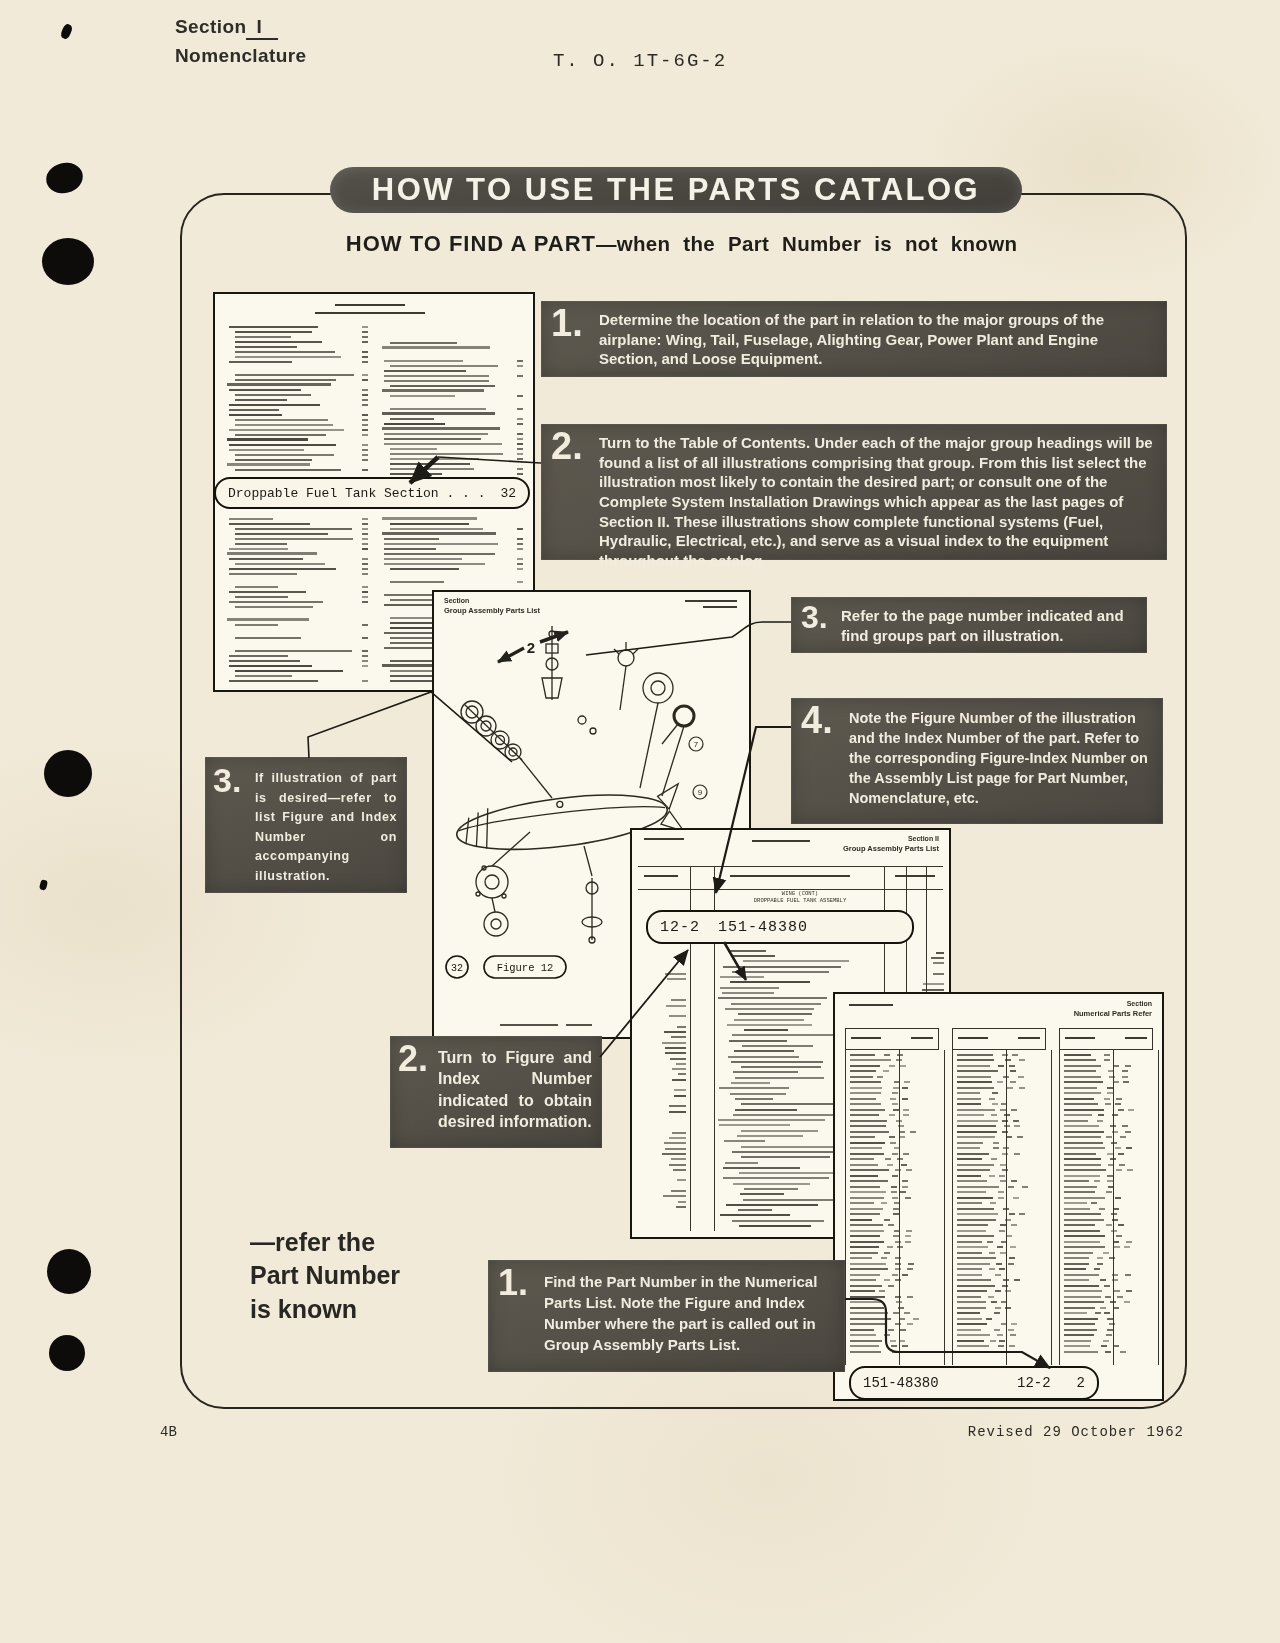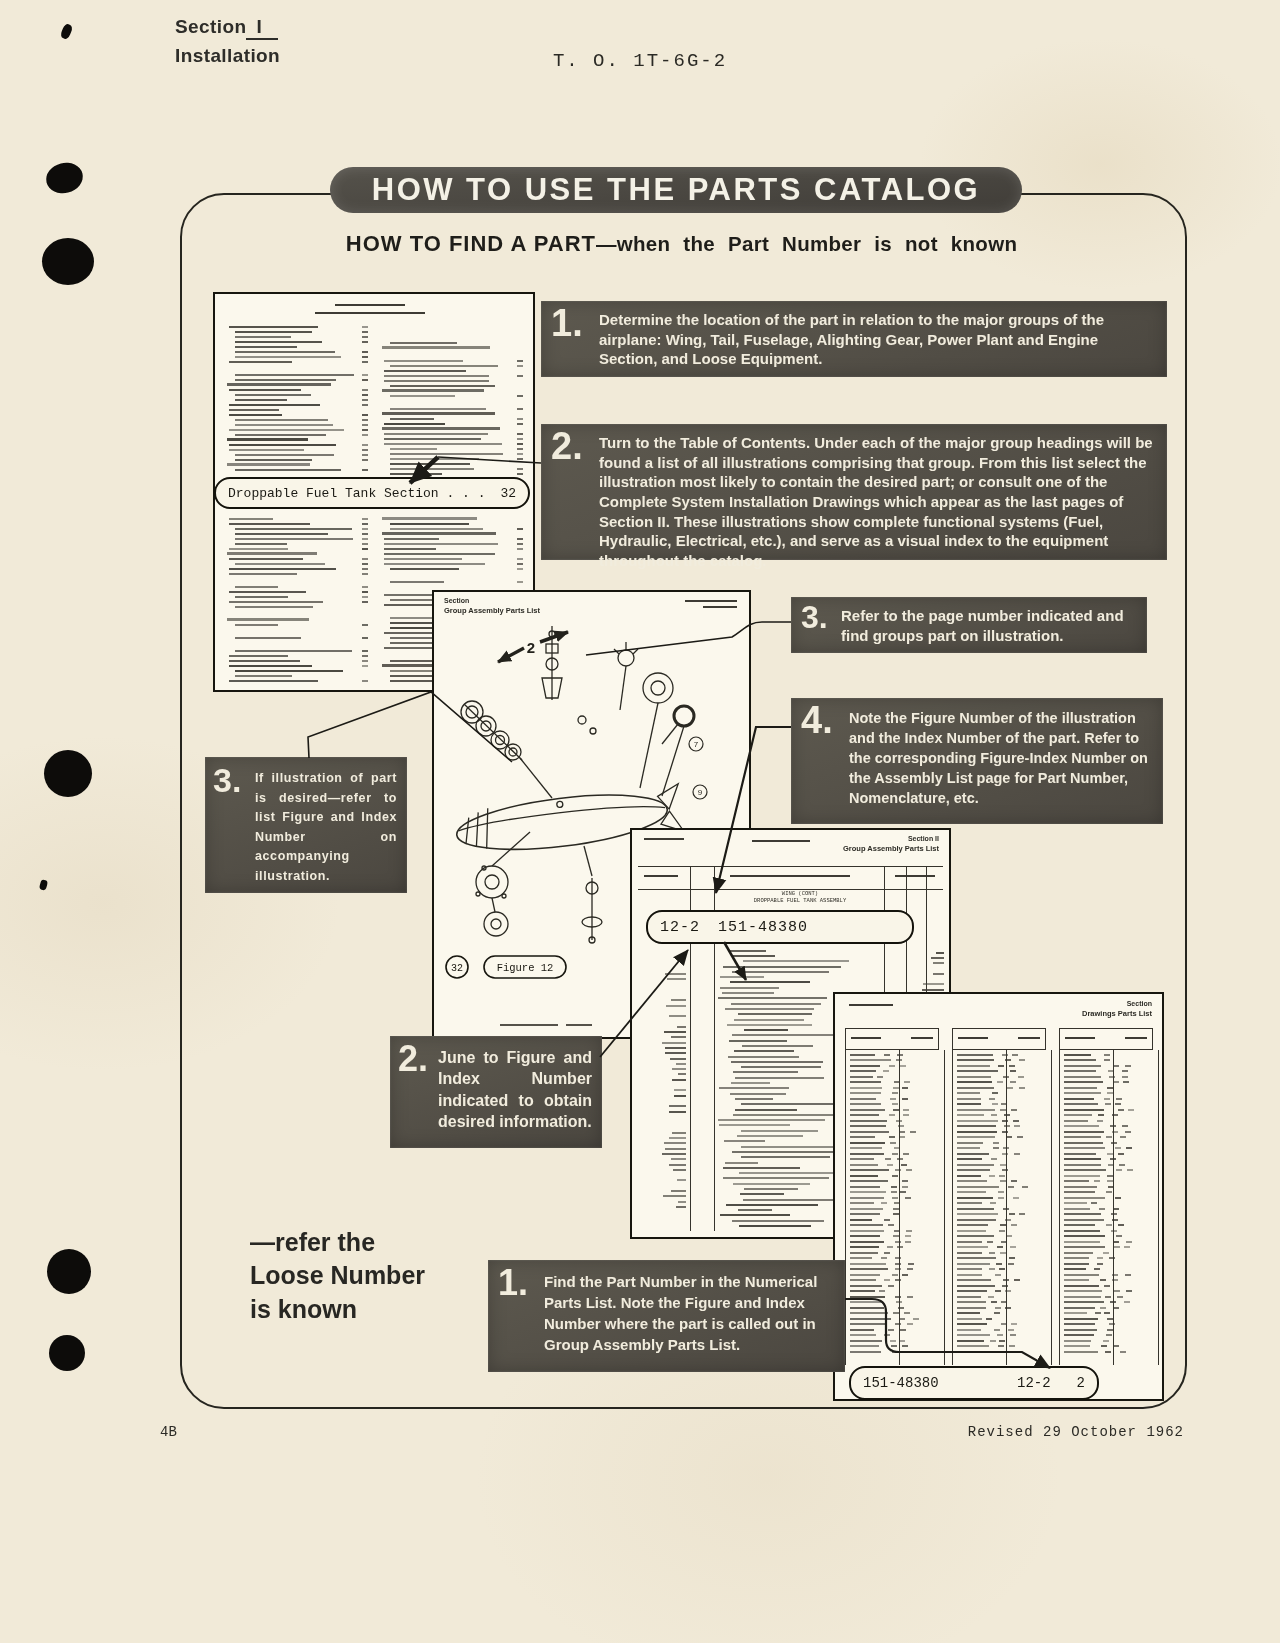"Installation" div.abs { text: Installation -> Nomenclature }
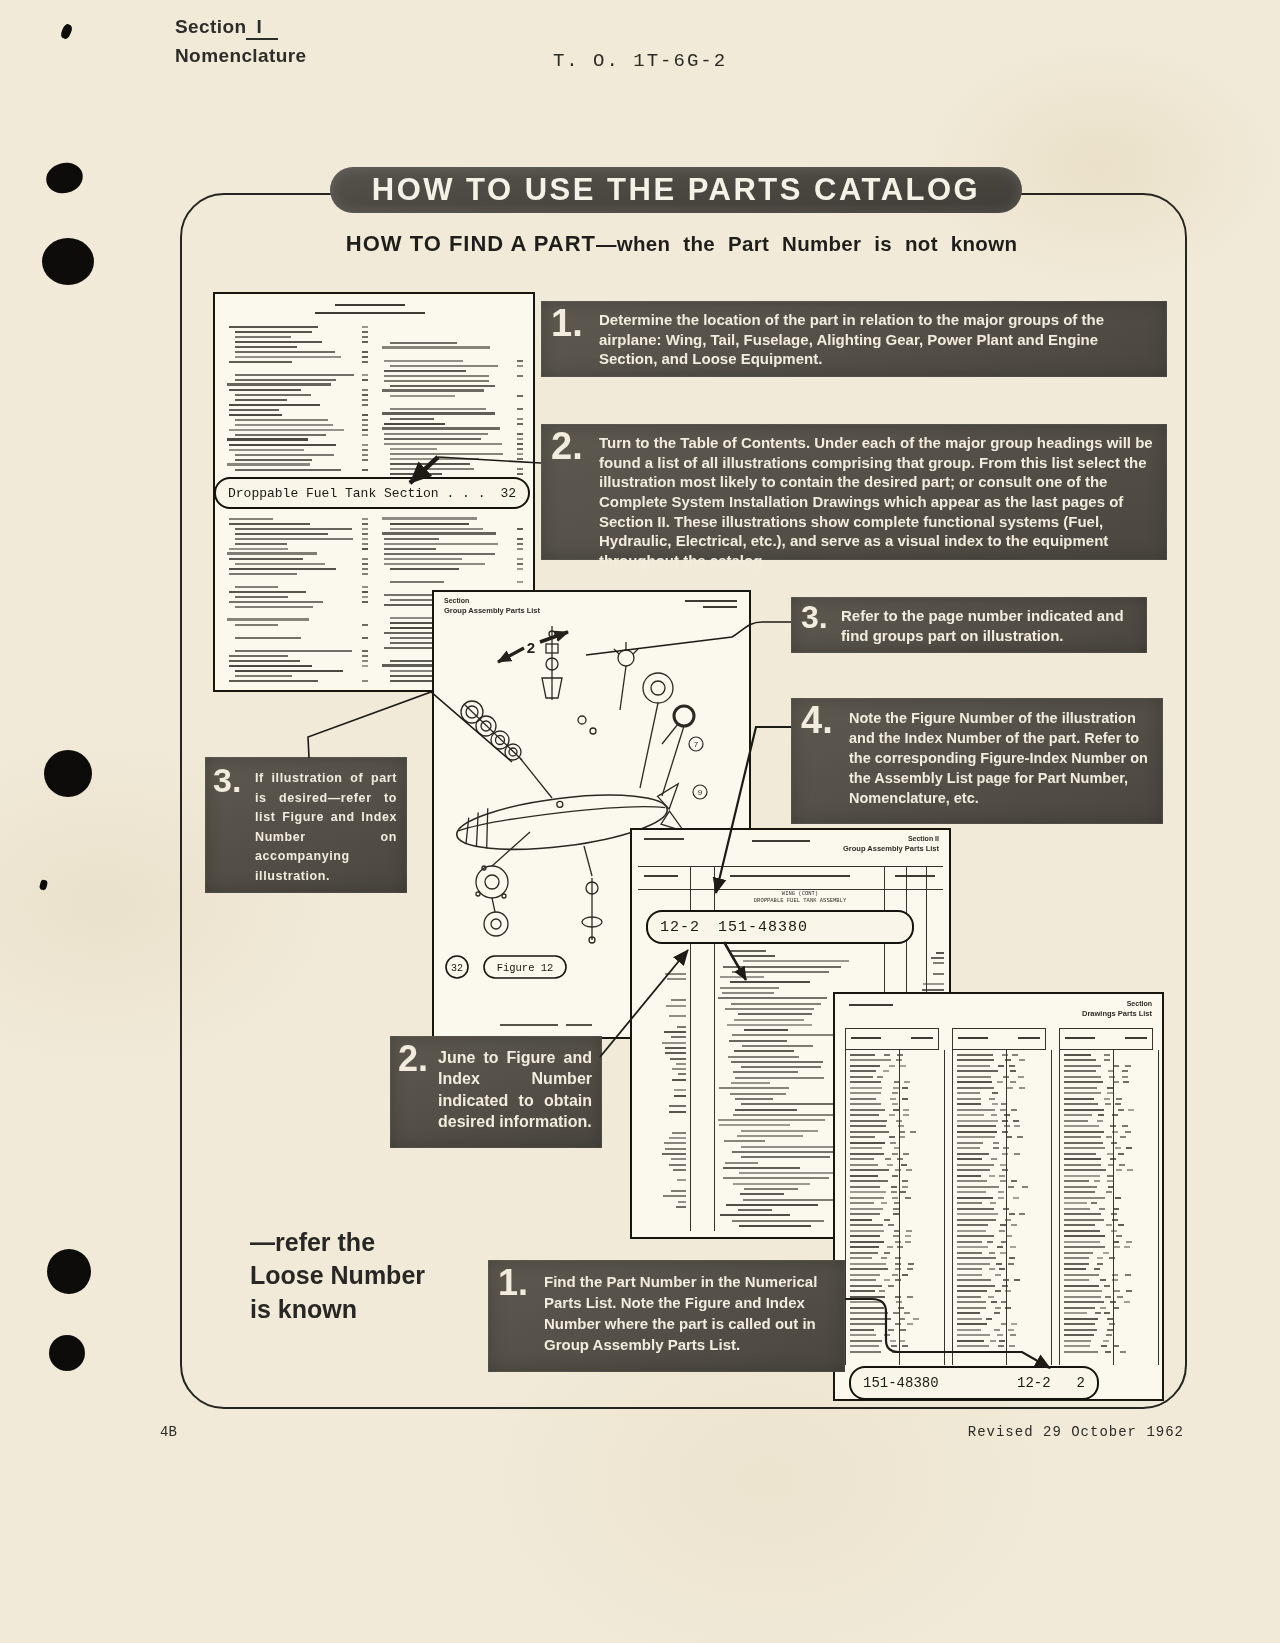"Drawings Parts List" div { text: Drawings Parts List -> Numerical Parts Refer }
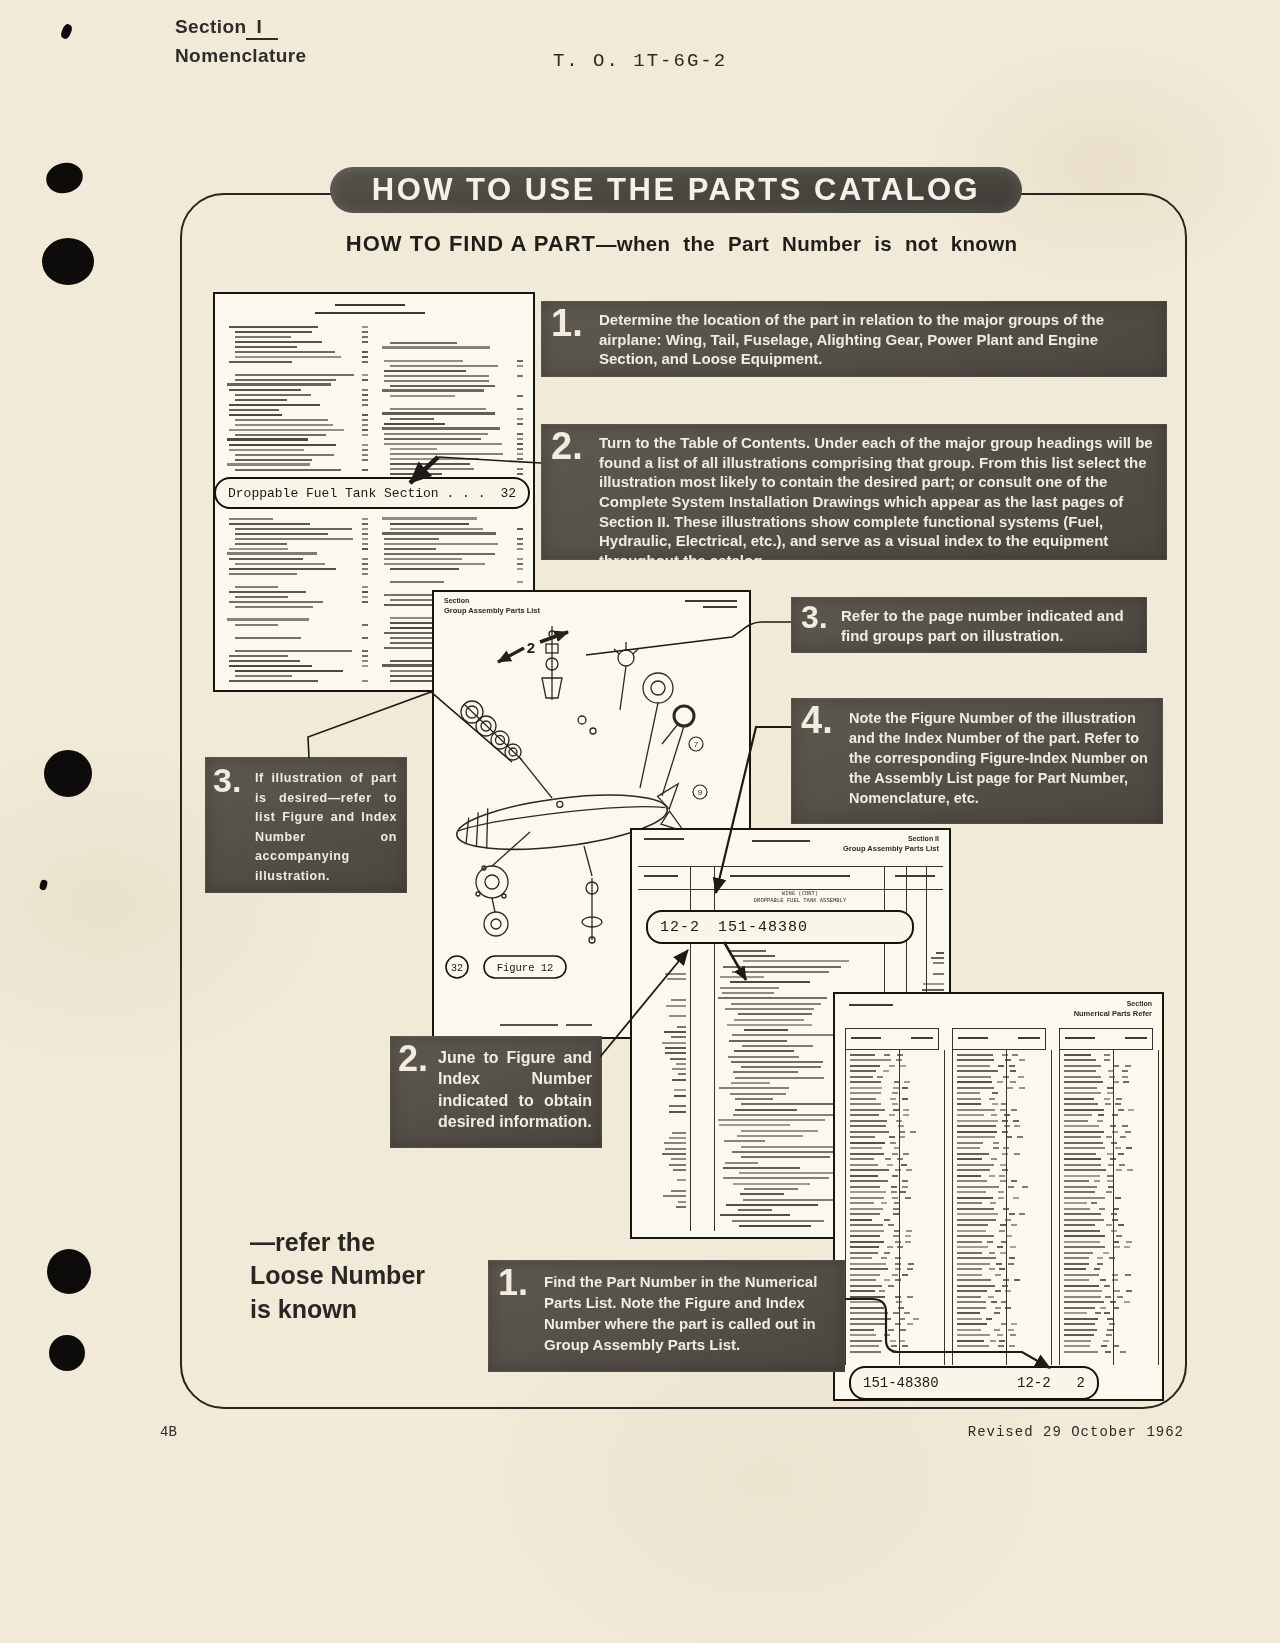"June to Figure and Index" span.txt { text: June -> Turn }
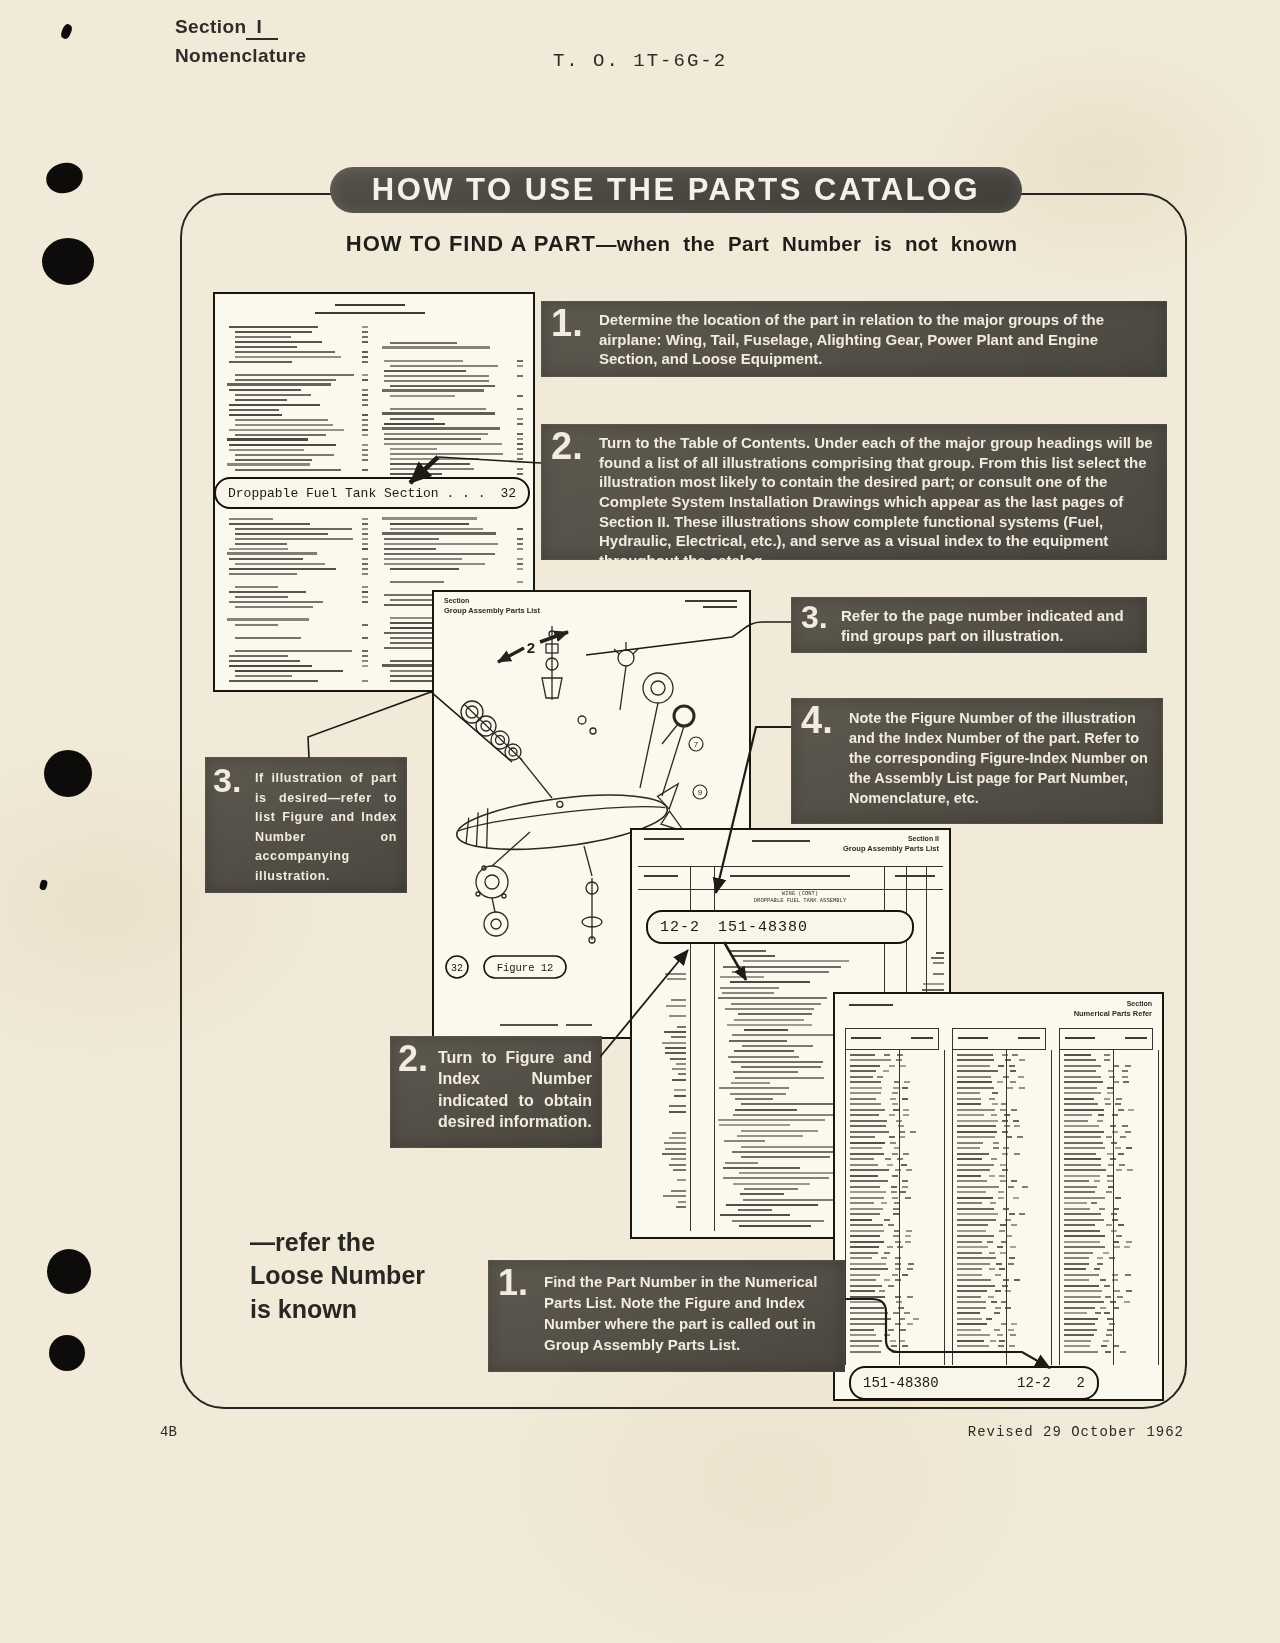"Loose Number" div { text: Loose -> Part }
